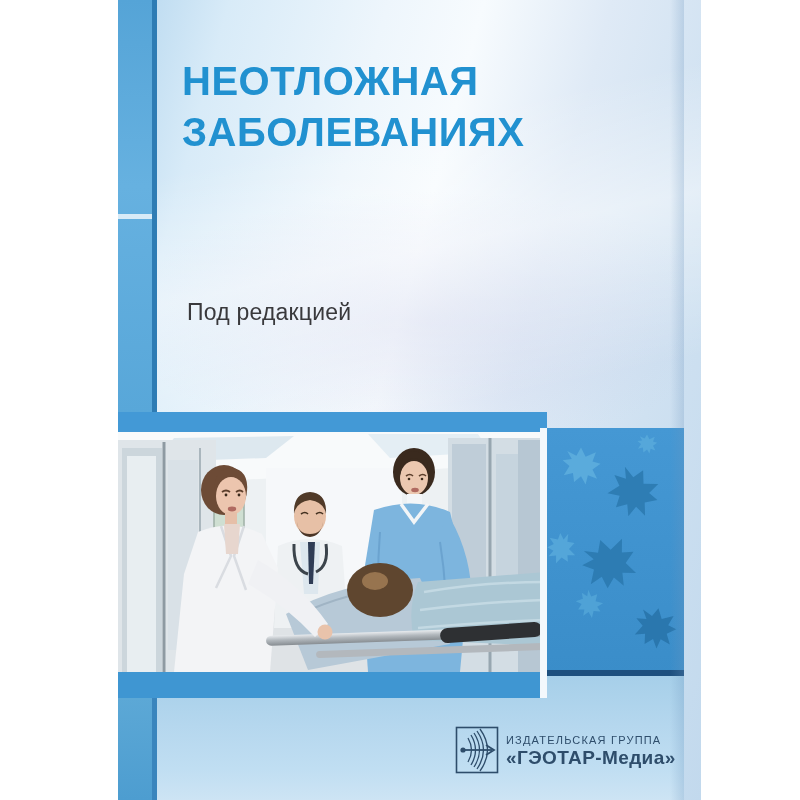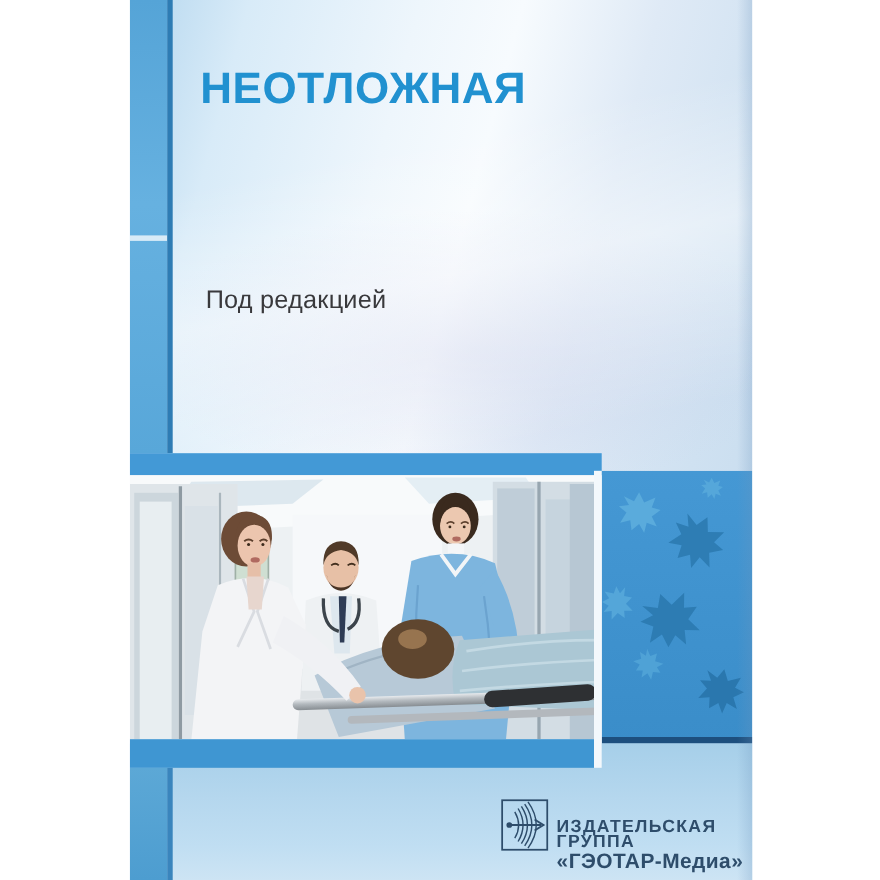"НЕОТЛОЖНАЯ" .book { padding-left: none -> 17px }
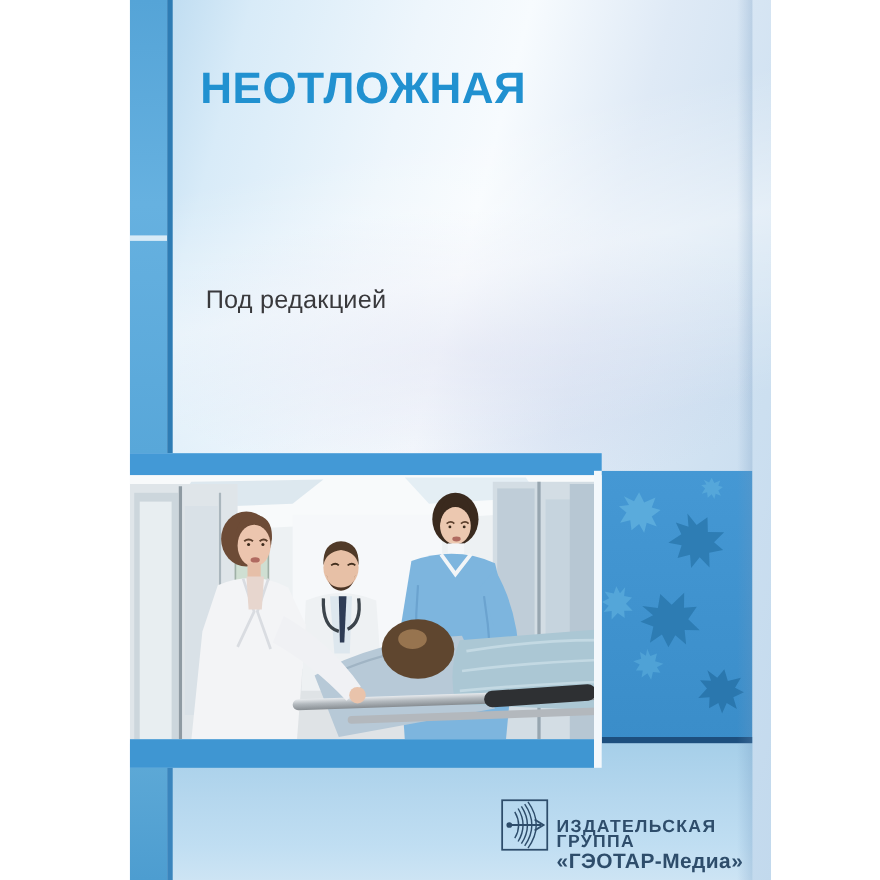"ЗАБОЛЕВАНИЯХ" span { html: none -> <span>ЗАБОЛЕВАНИЯХ</span> }
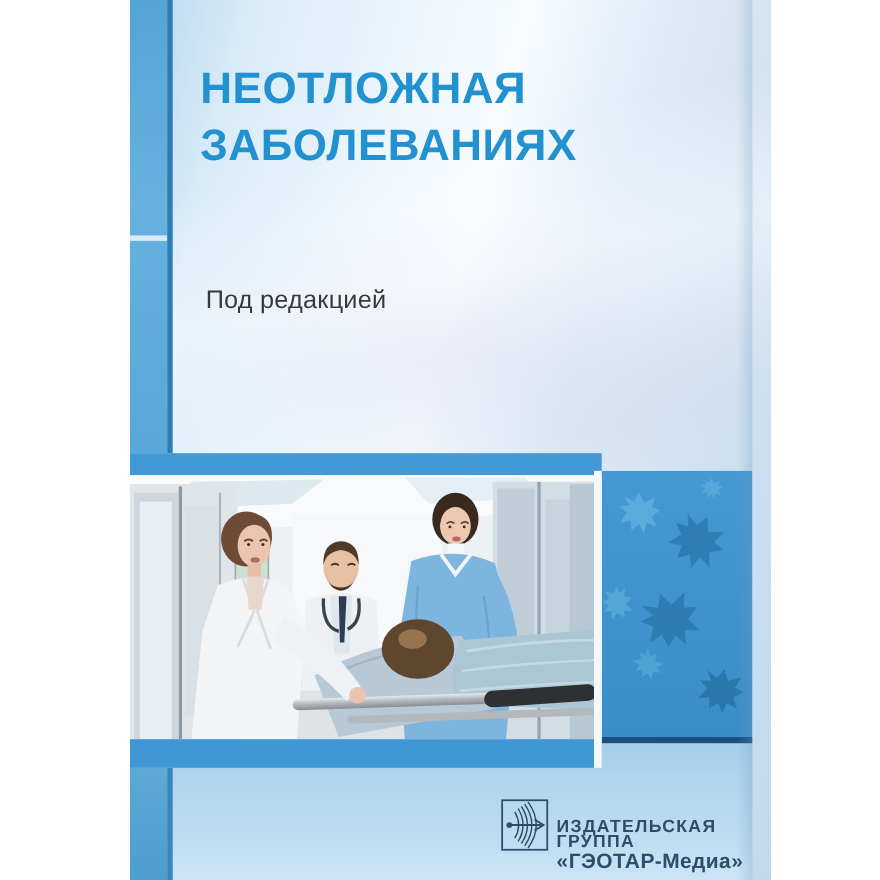"Под редакцией" .credits { margin-top: none -> 40px }
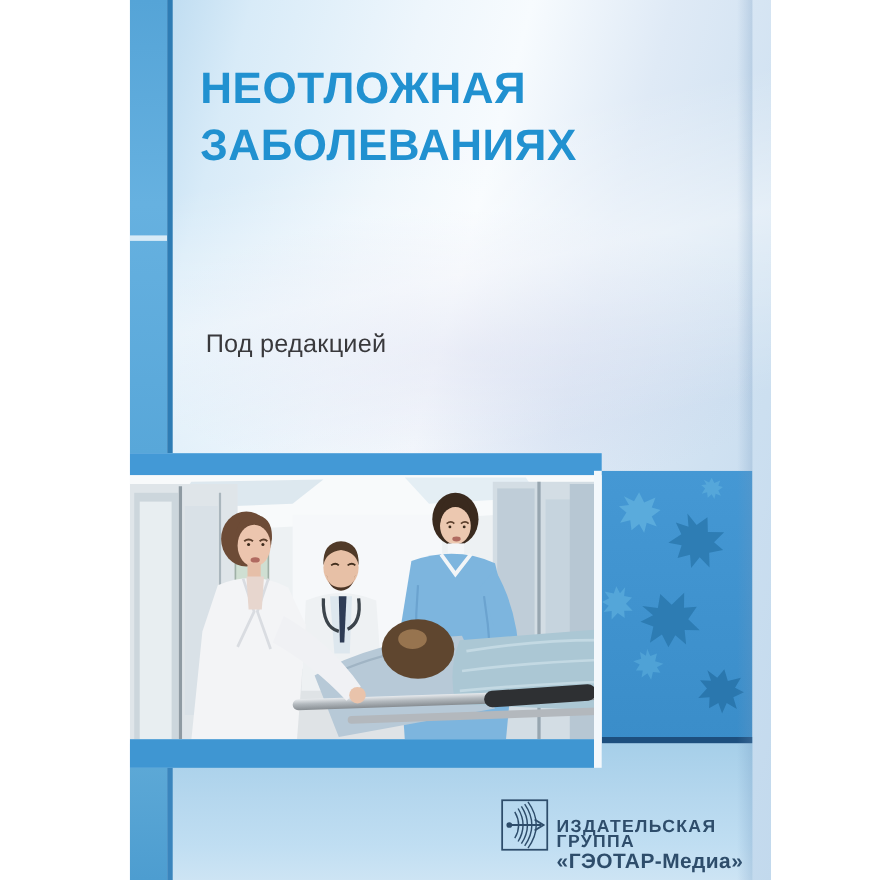"ИЗДАТЕЛЬСКАЯ ГРУППА" .publisher-group { font-size: 16px -> 11px; font-weight: 700 -> 400; margin-top: 12px -> none }
